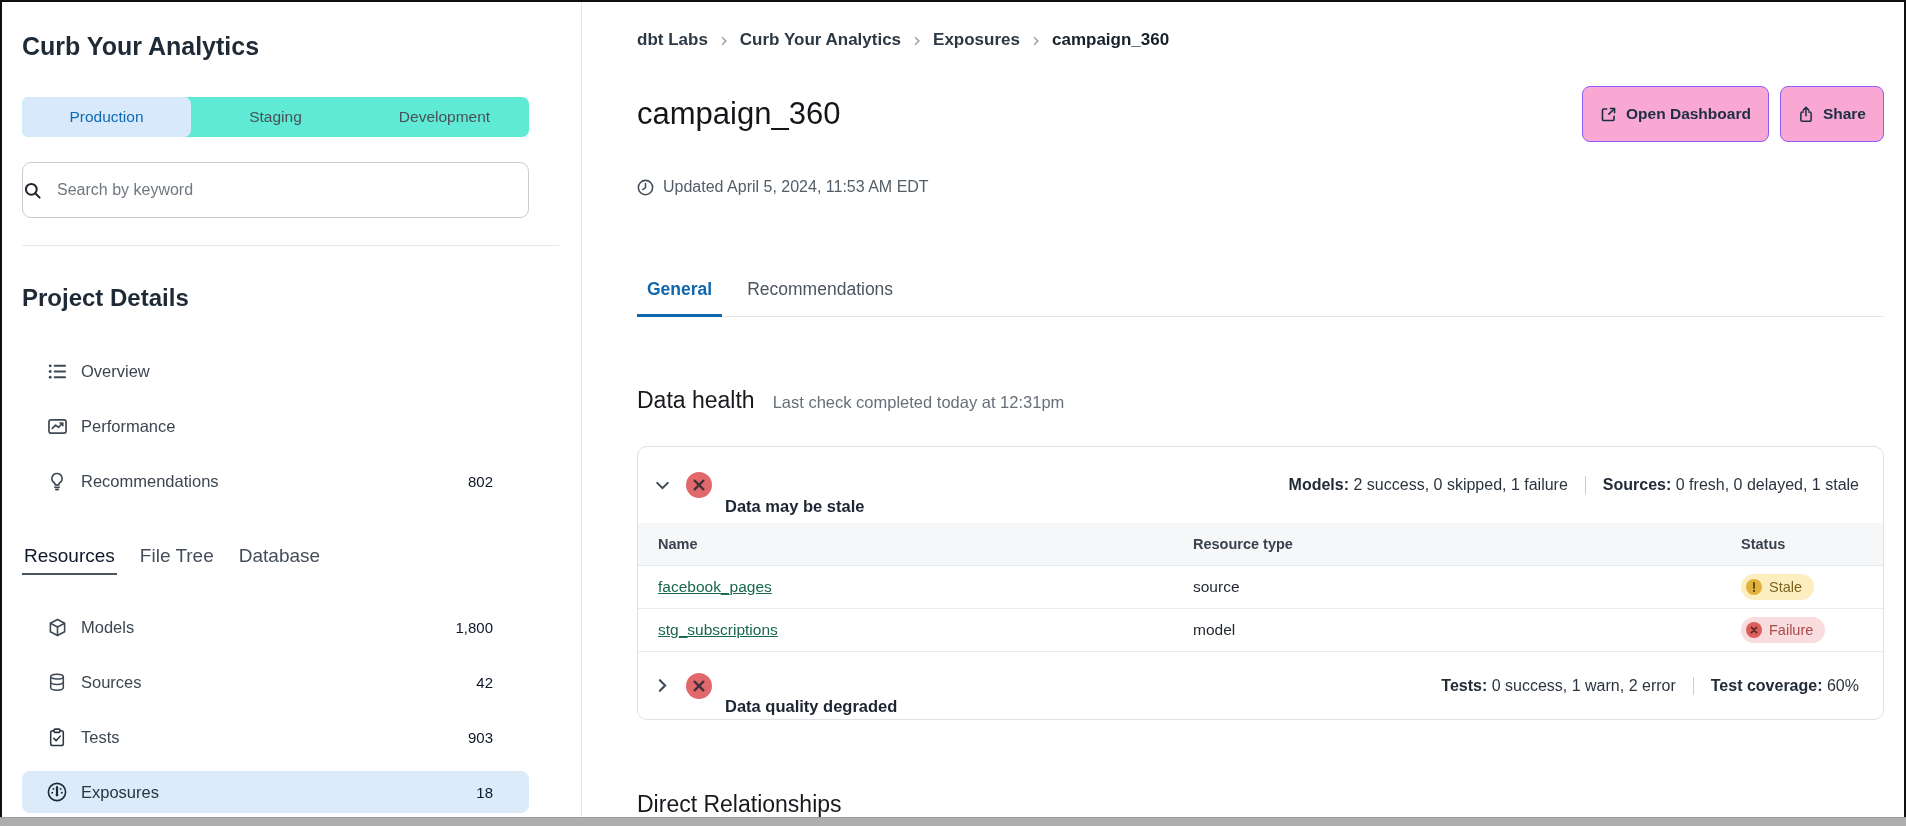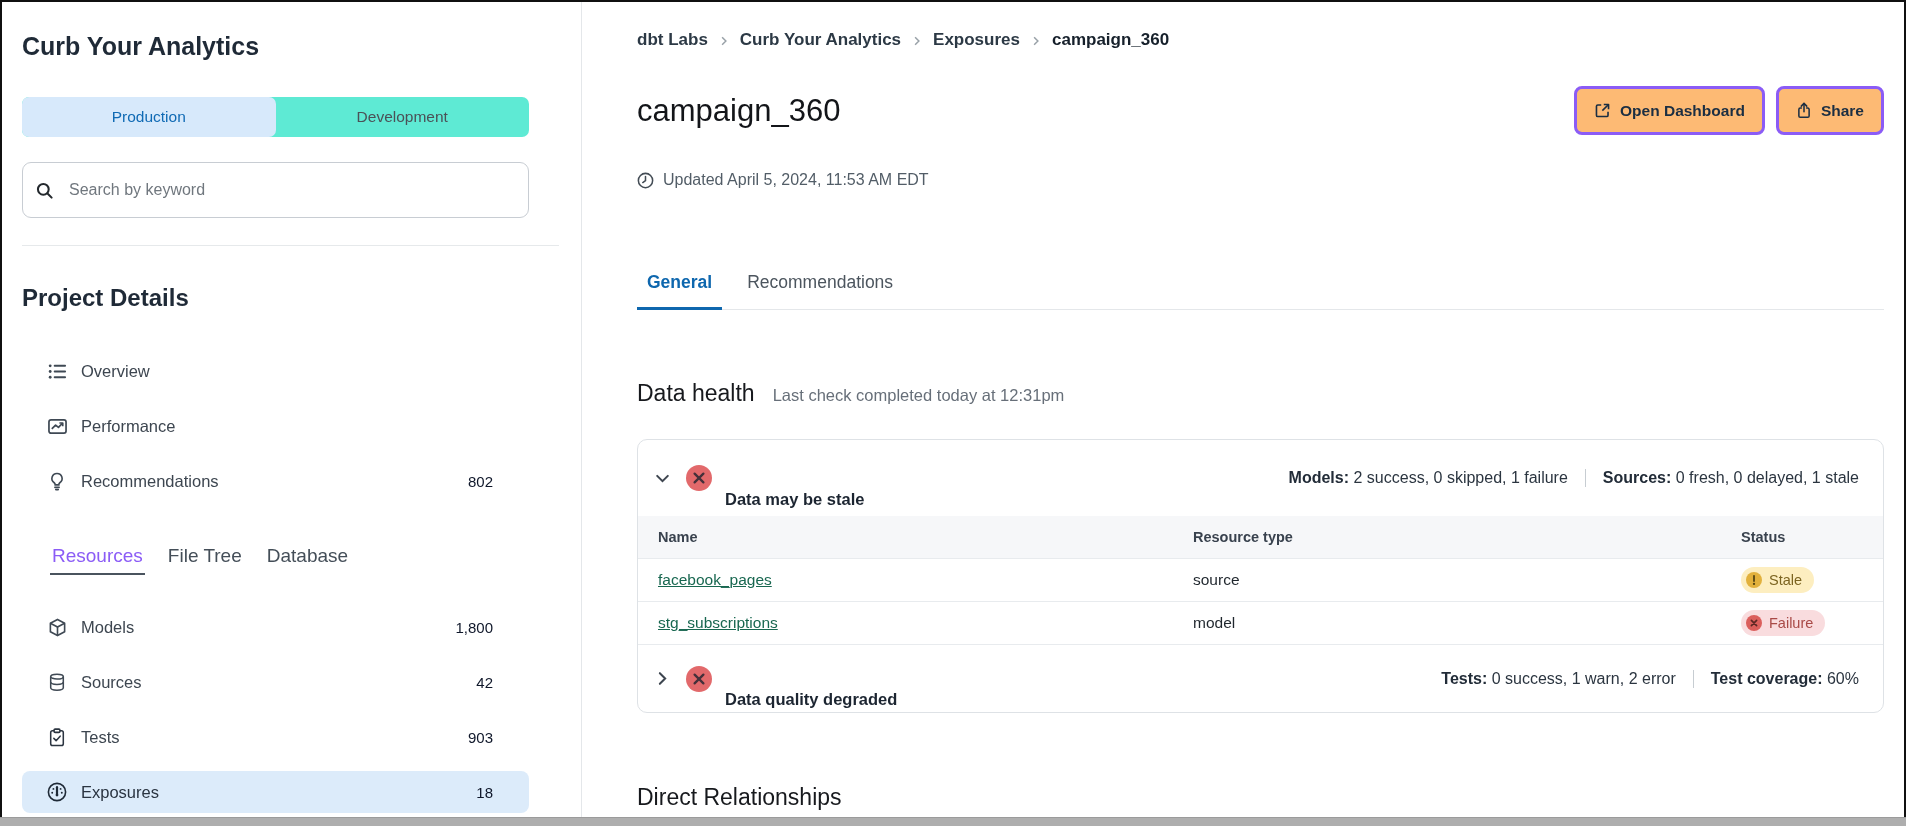"Staging" button.env-tab { html: none -> <button>Staging</button> }
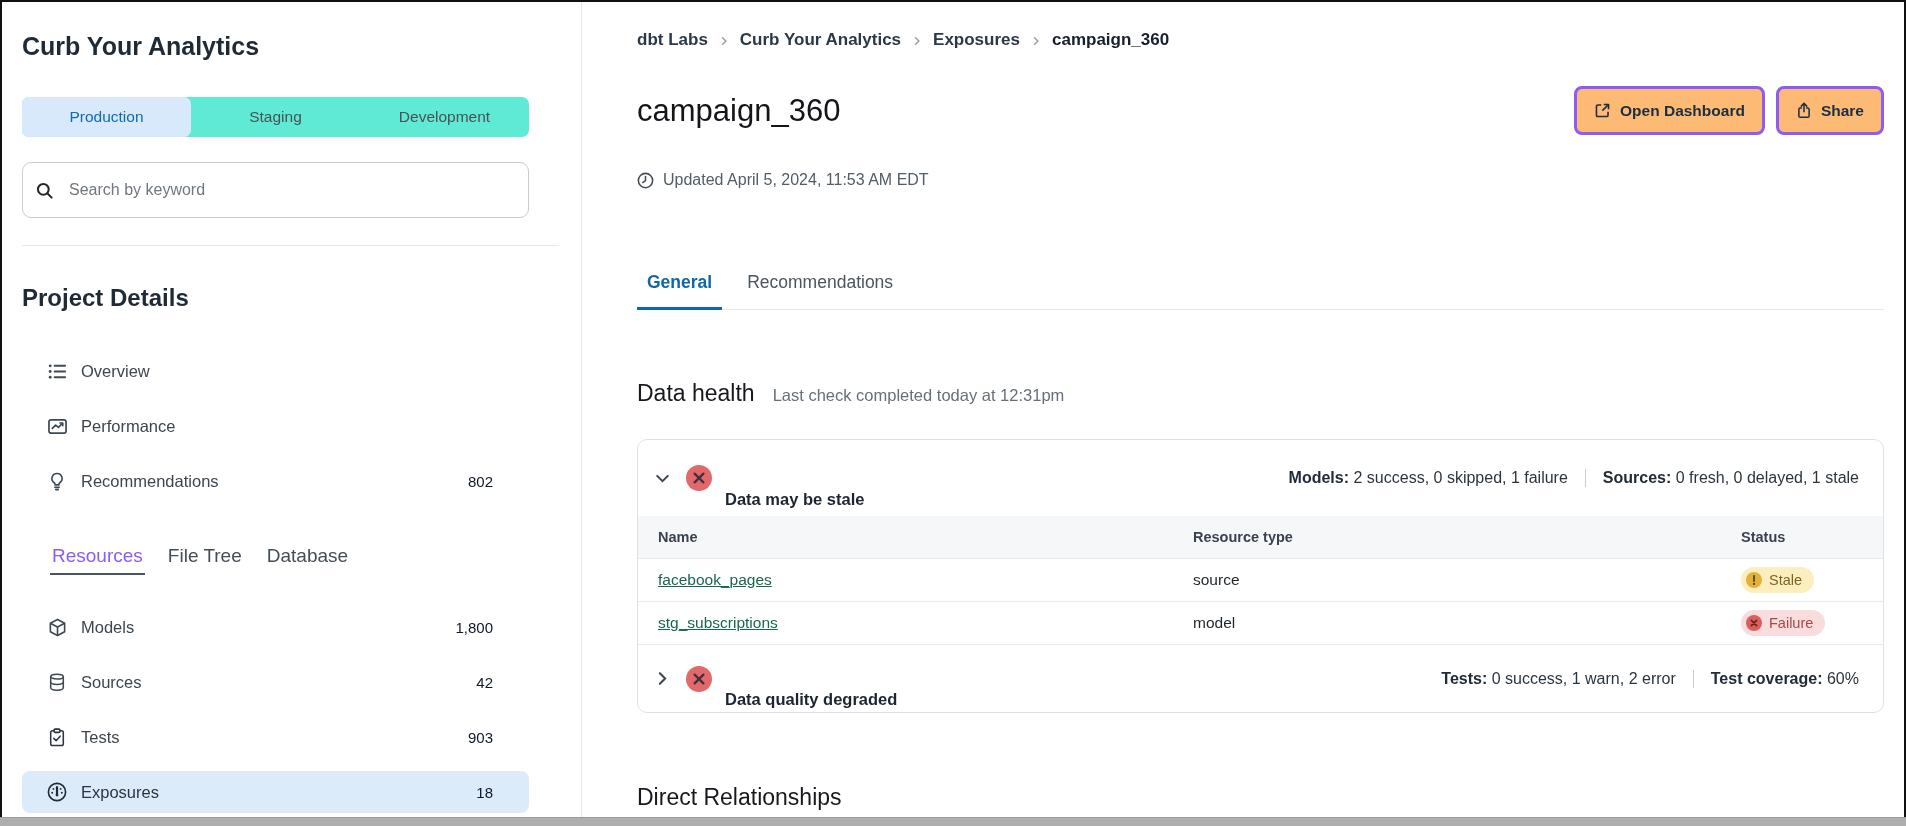"Open Dashboard" .btn { background: #fdba74 -> #f9a8d4; border: 3px solid #8b5cf6 -> 1px solid #8b5cf6; height: 49px -> 56px }
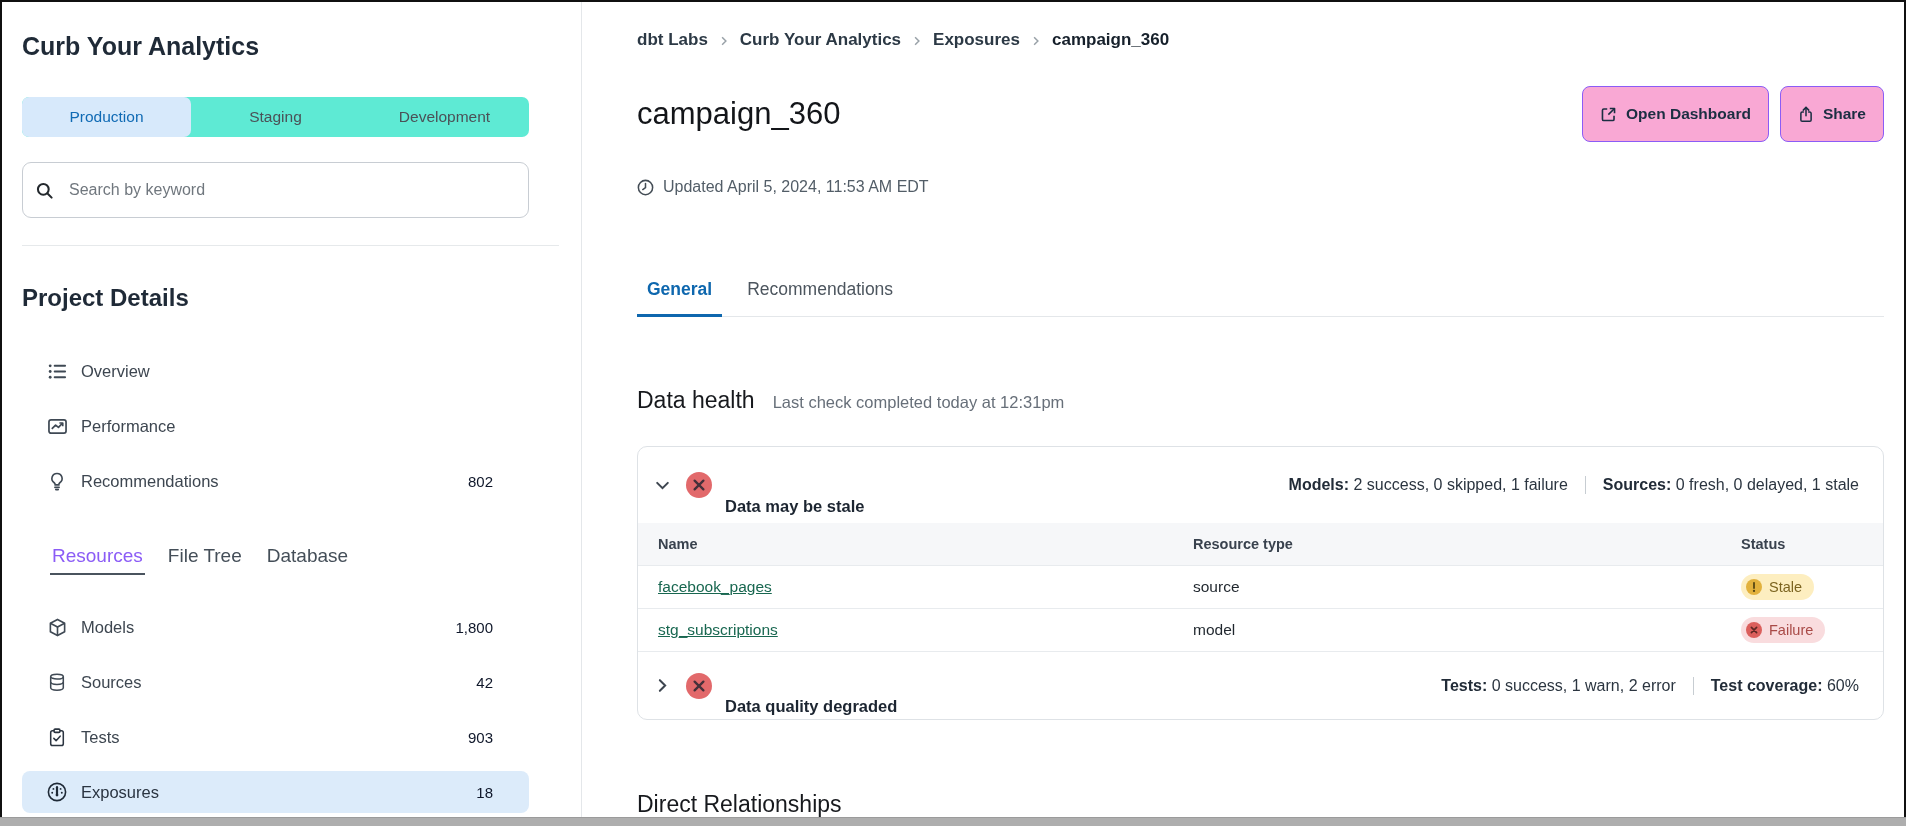"Search by keyword" .search-box { padding: 0 12px -> 0 0 }
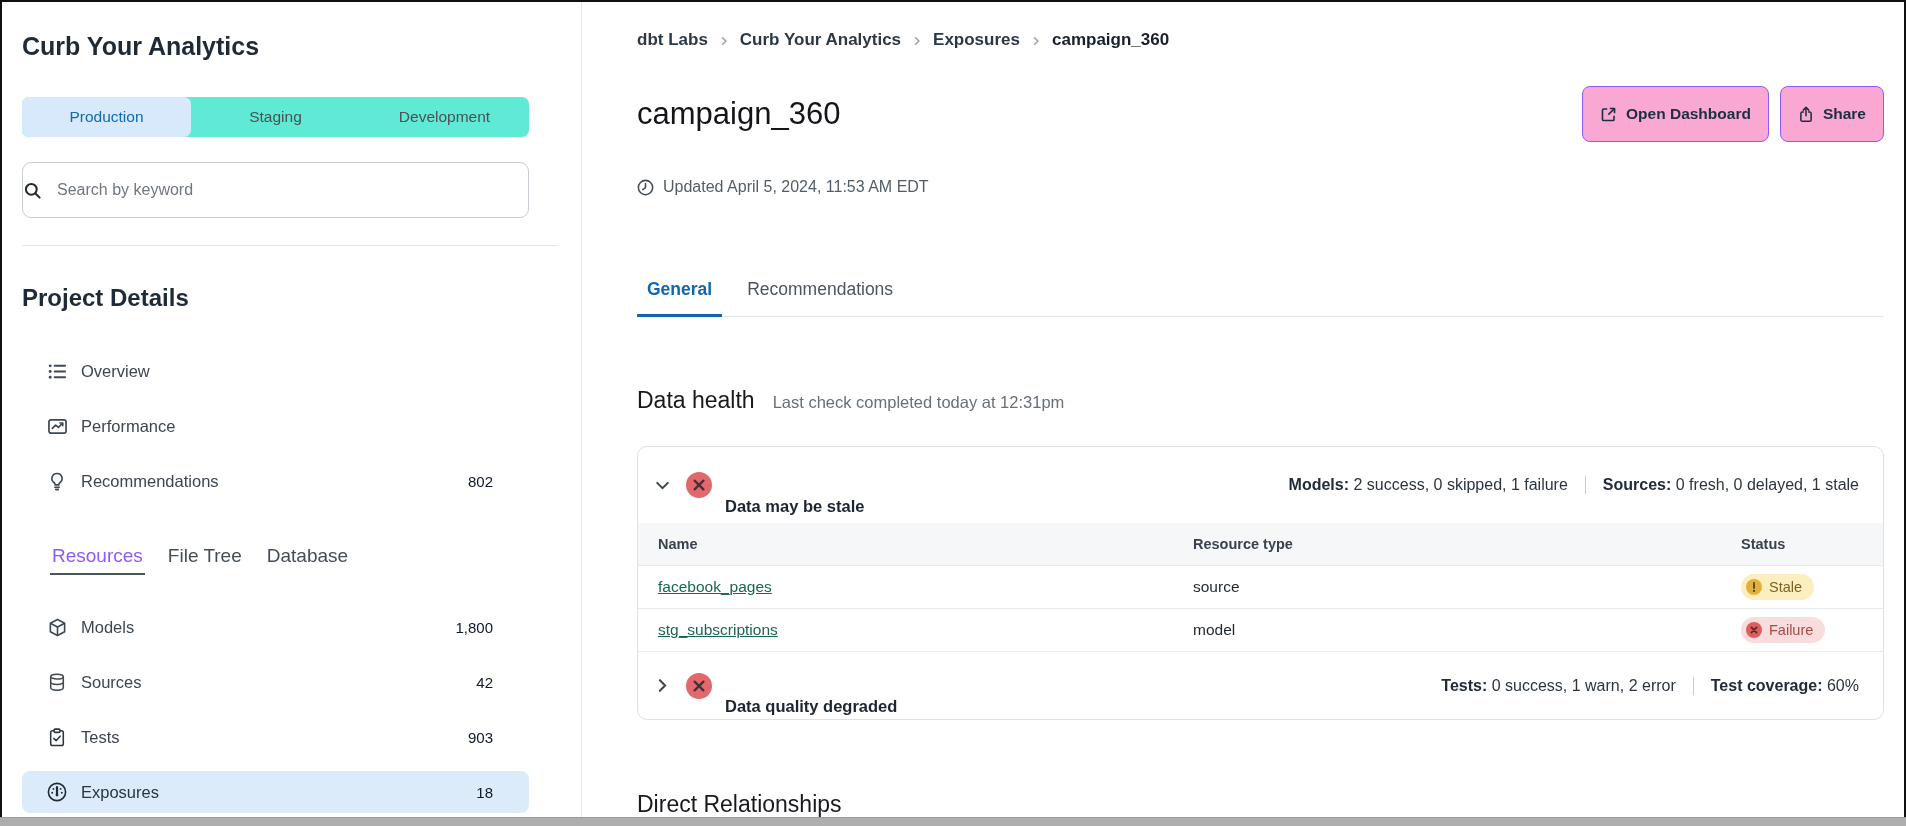"Resources" .res-tab.active { color: #8b5cf6 -> #0f172a; margin-left: 28px -> none }
